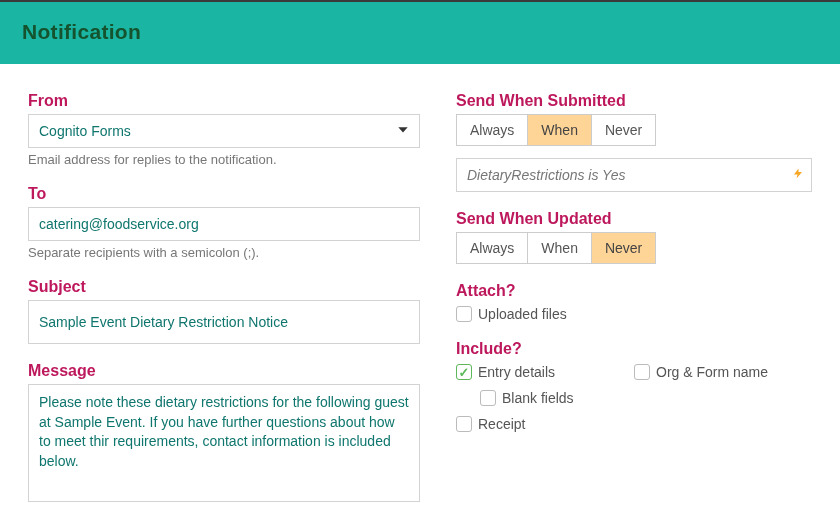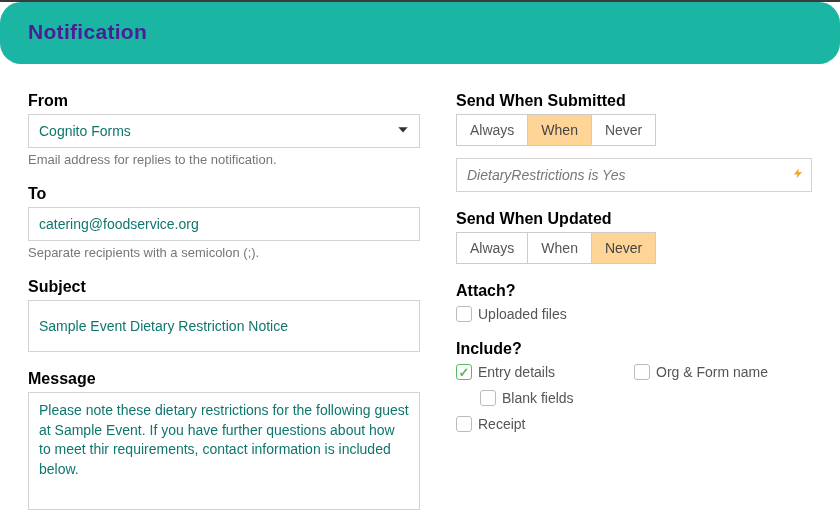"Notification" .header { border-radius: 21px -> none; color: #4c1d95 -> #14532d; padding: 18px 22px 20px 28px -> 18px 22px 20px 22px }
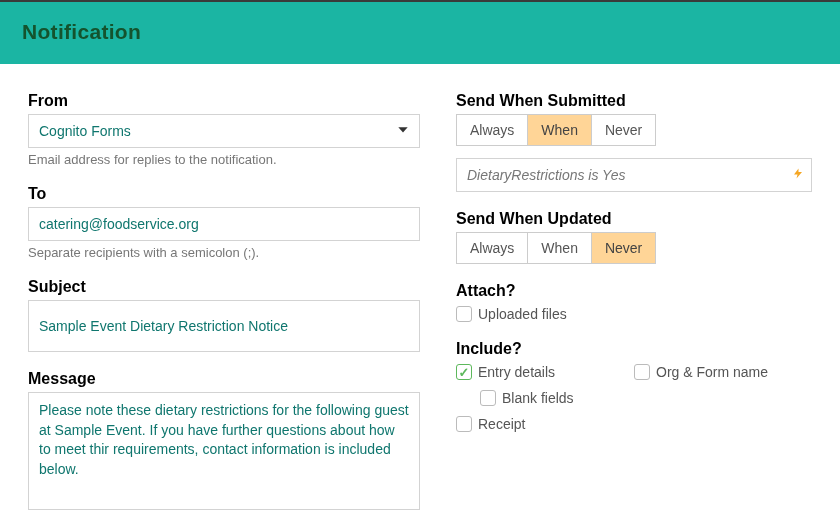"From" .field-label { color: #000000 -> #be185d }
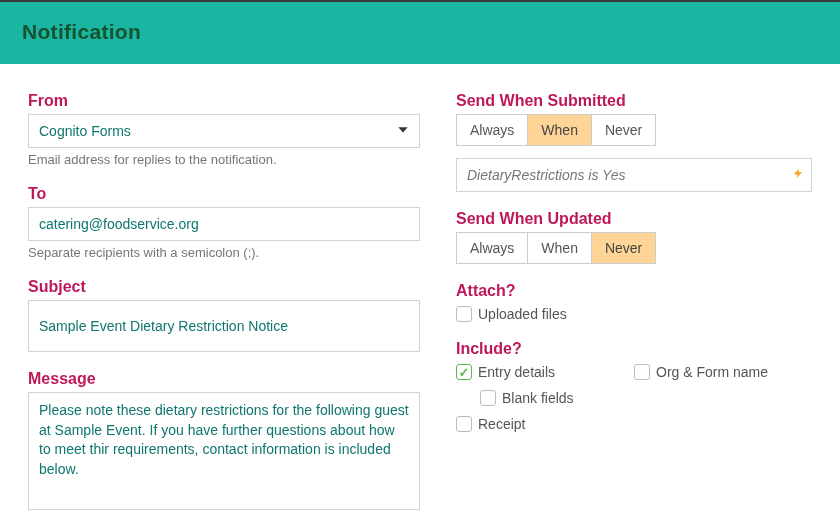"Sample Event Dietary Restriction Notice" .subject-box { height: 52px -> 44px }
